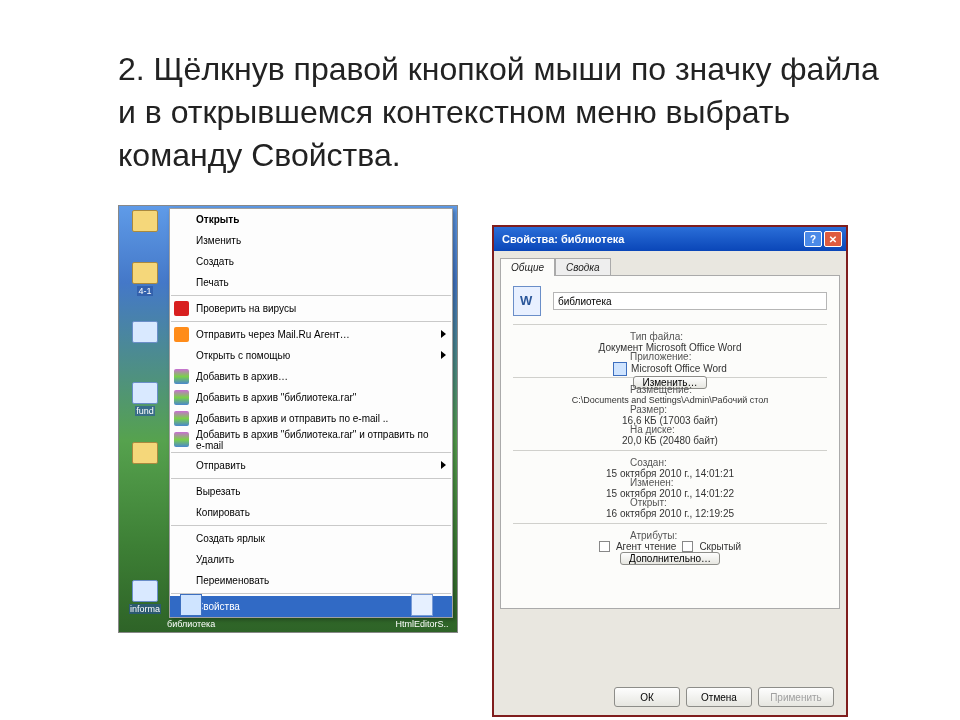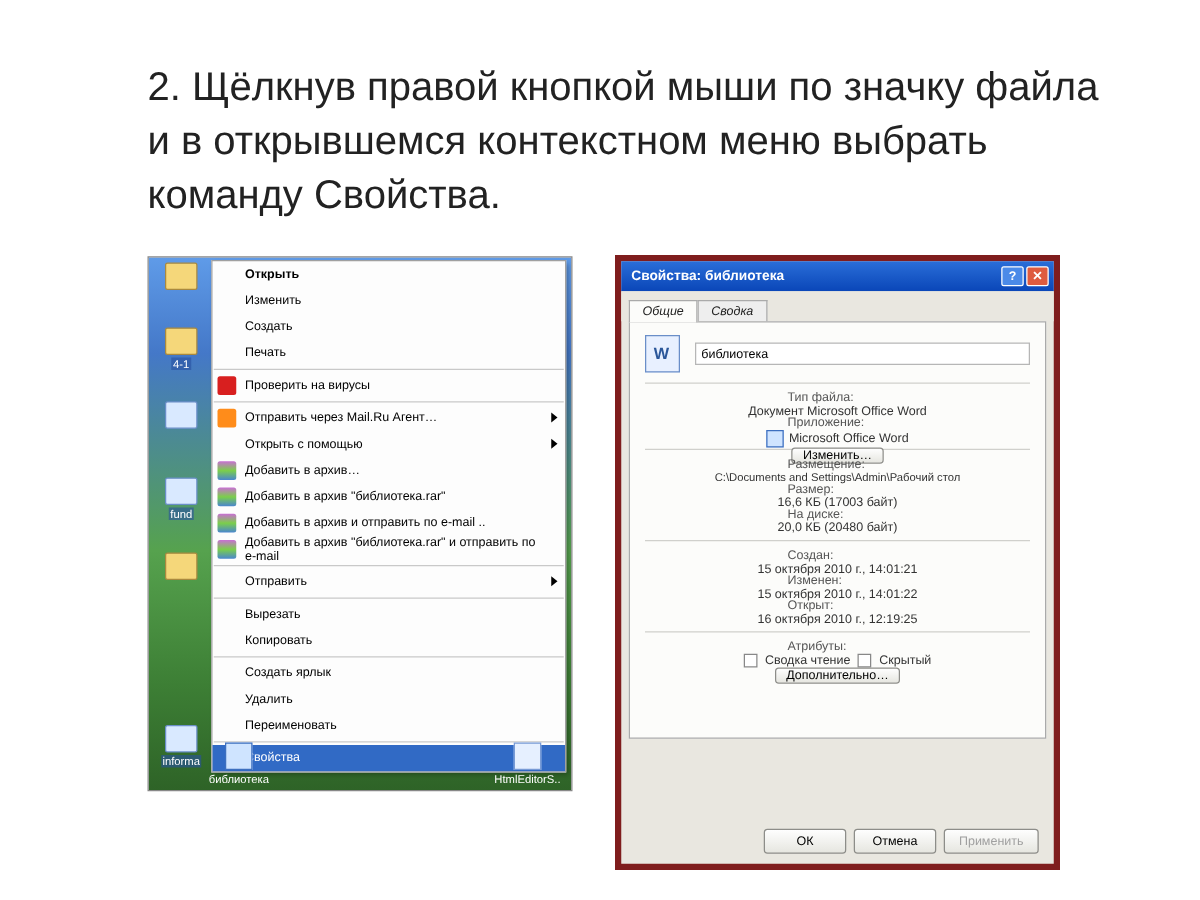"Свойства: библиотека" .right-shot { border: 5px solid #7f1d1d -> 2px solid #7f1d1d; top: 204px -> 225px }
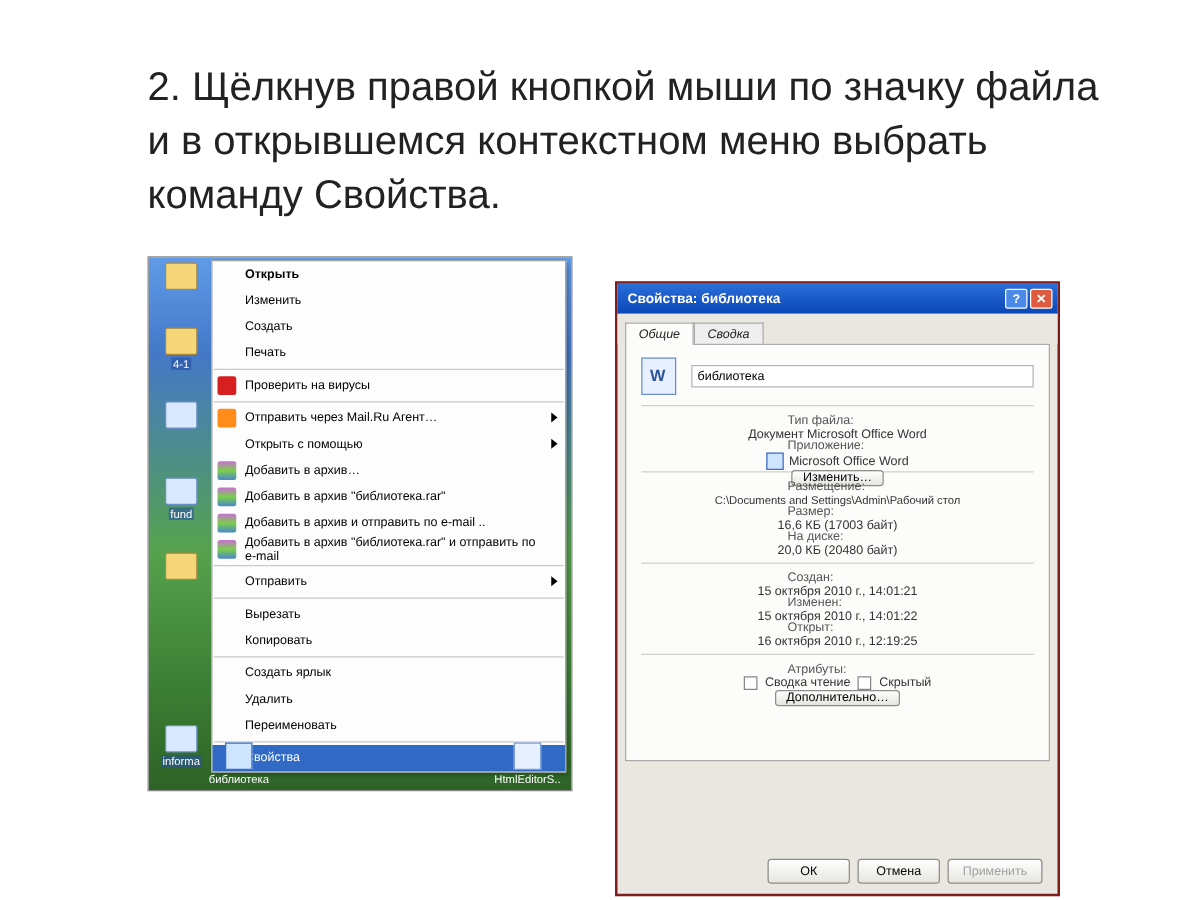"Сводка чтение" span { text: Сводка -> Агент }
